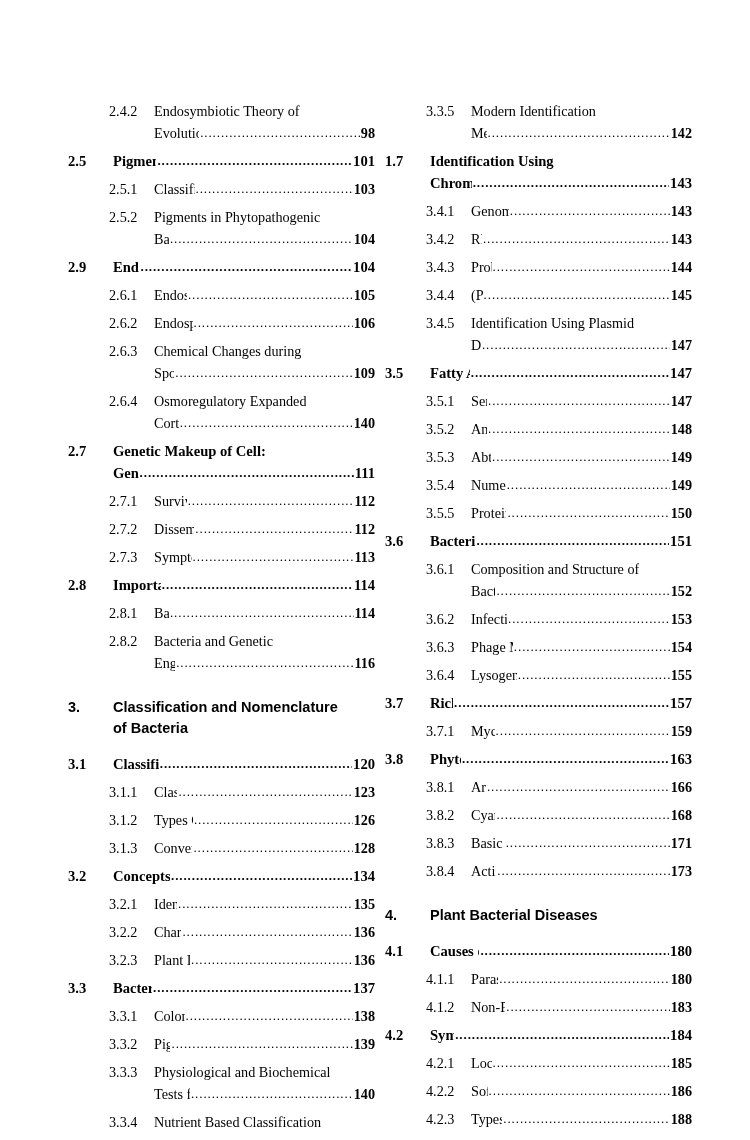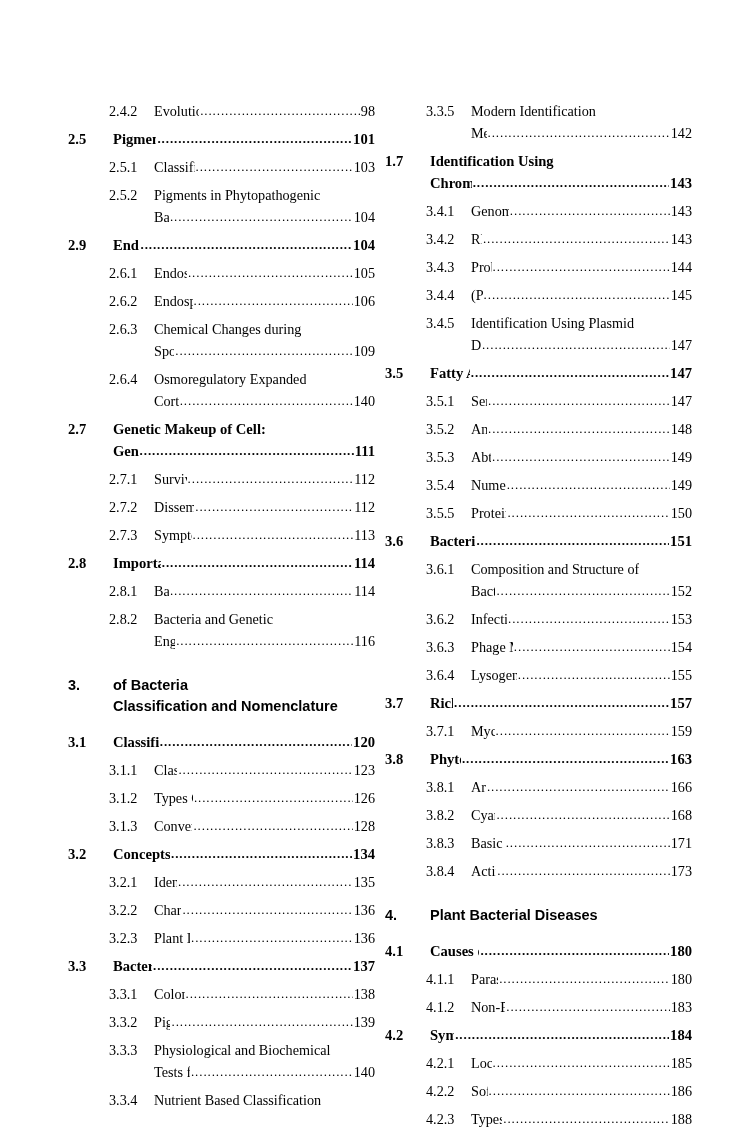"Endosymbiotic Theory of" div.leader { html: none -> <div> <span>Endosymbiotic Theory of</span> </div> }
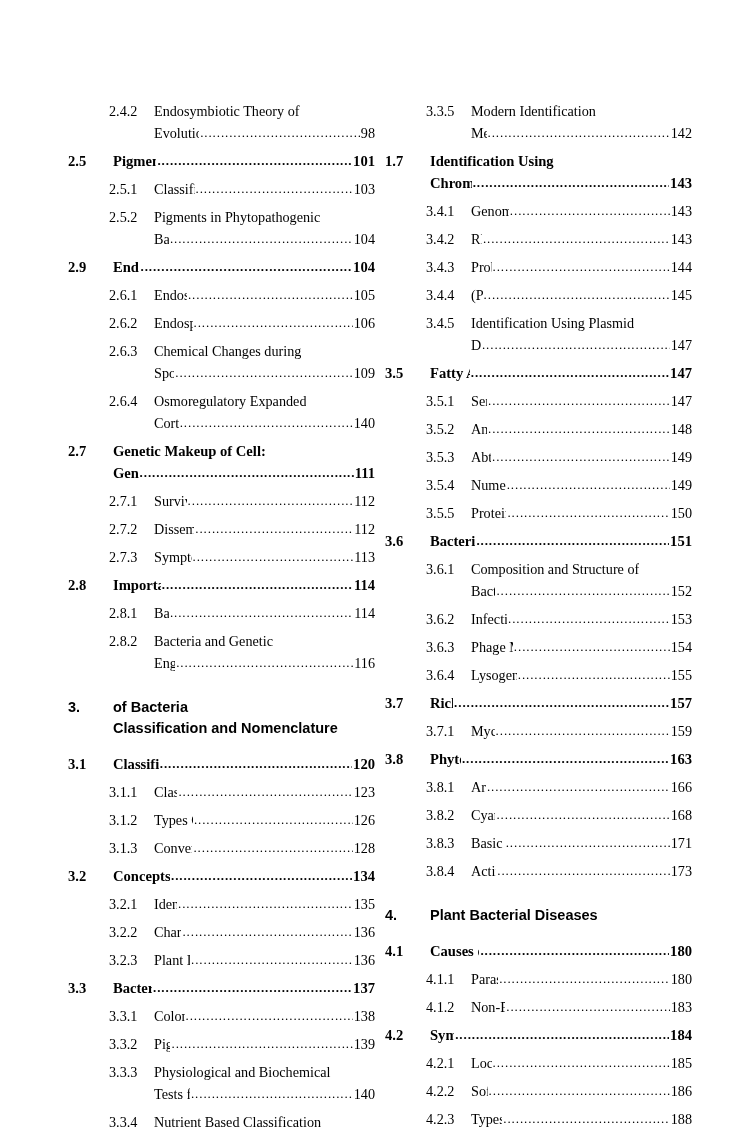"98" .leader .pg { font-weight: none -> bold }
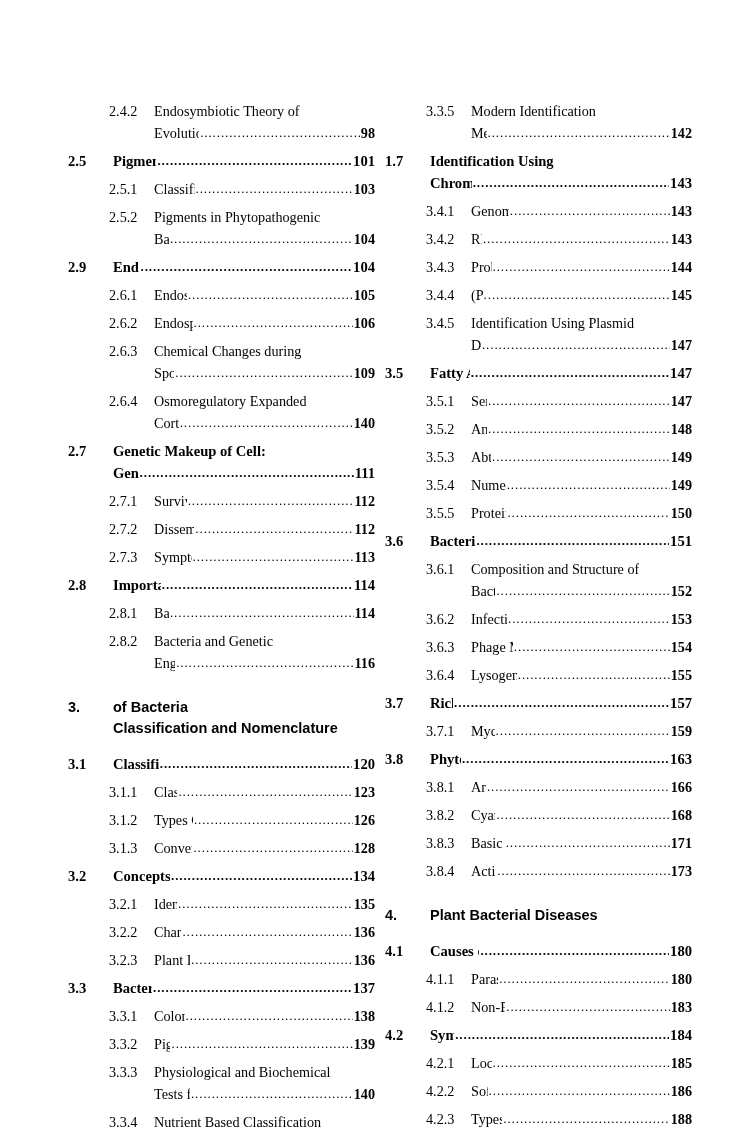"of Bacteria" div { order: before "Classification and Nomenclature" -> after "Classification and Nomenclature" }
